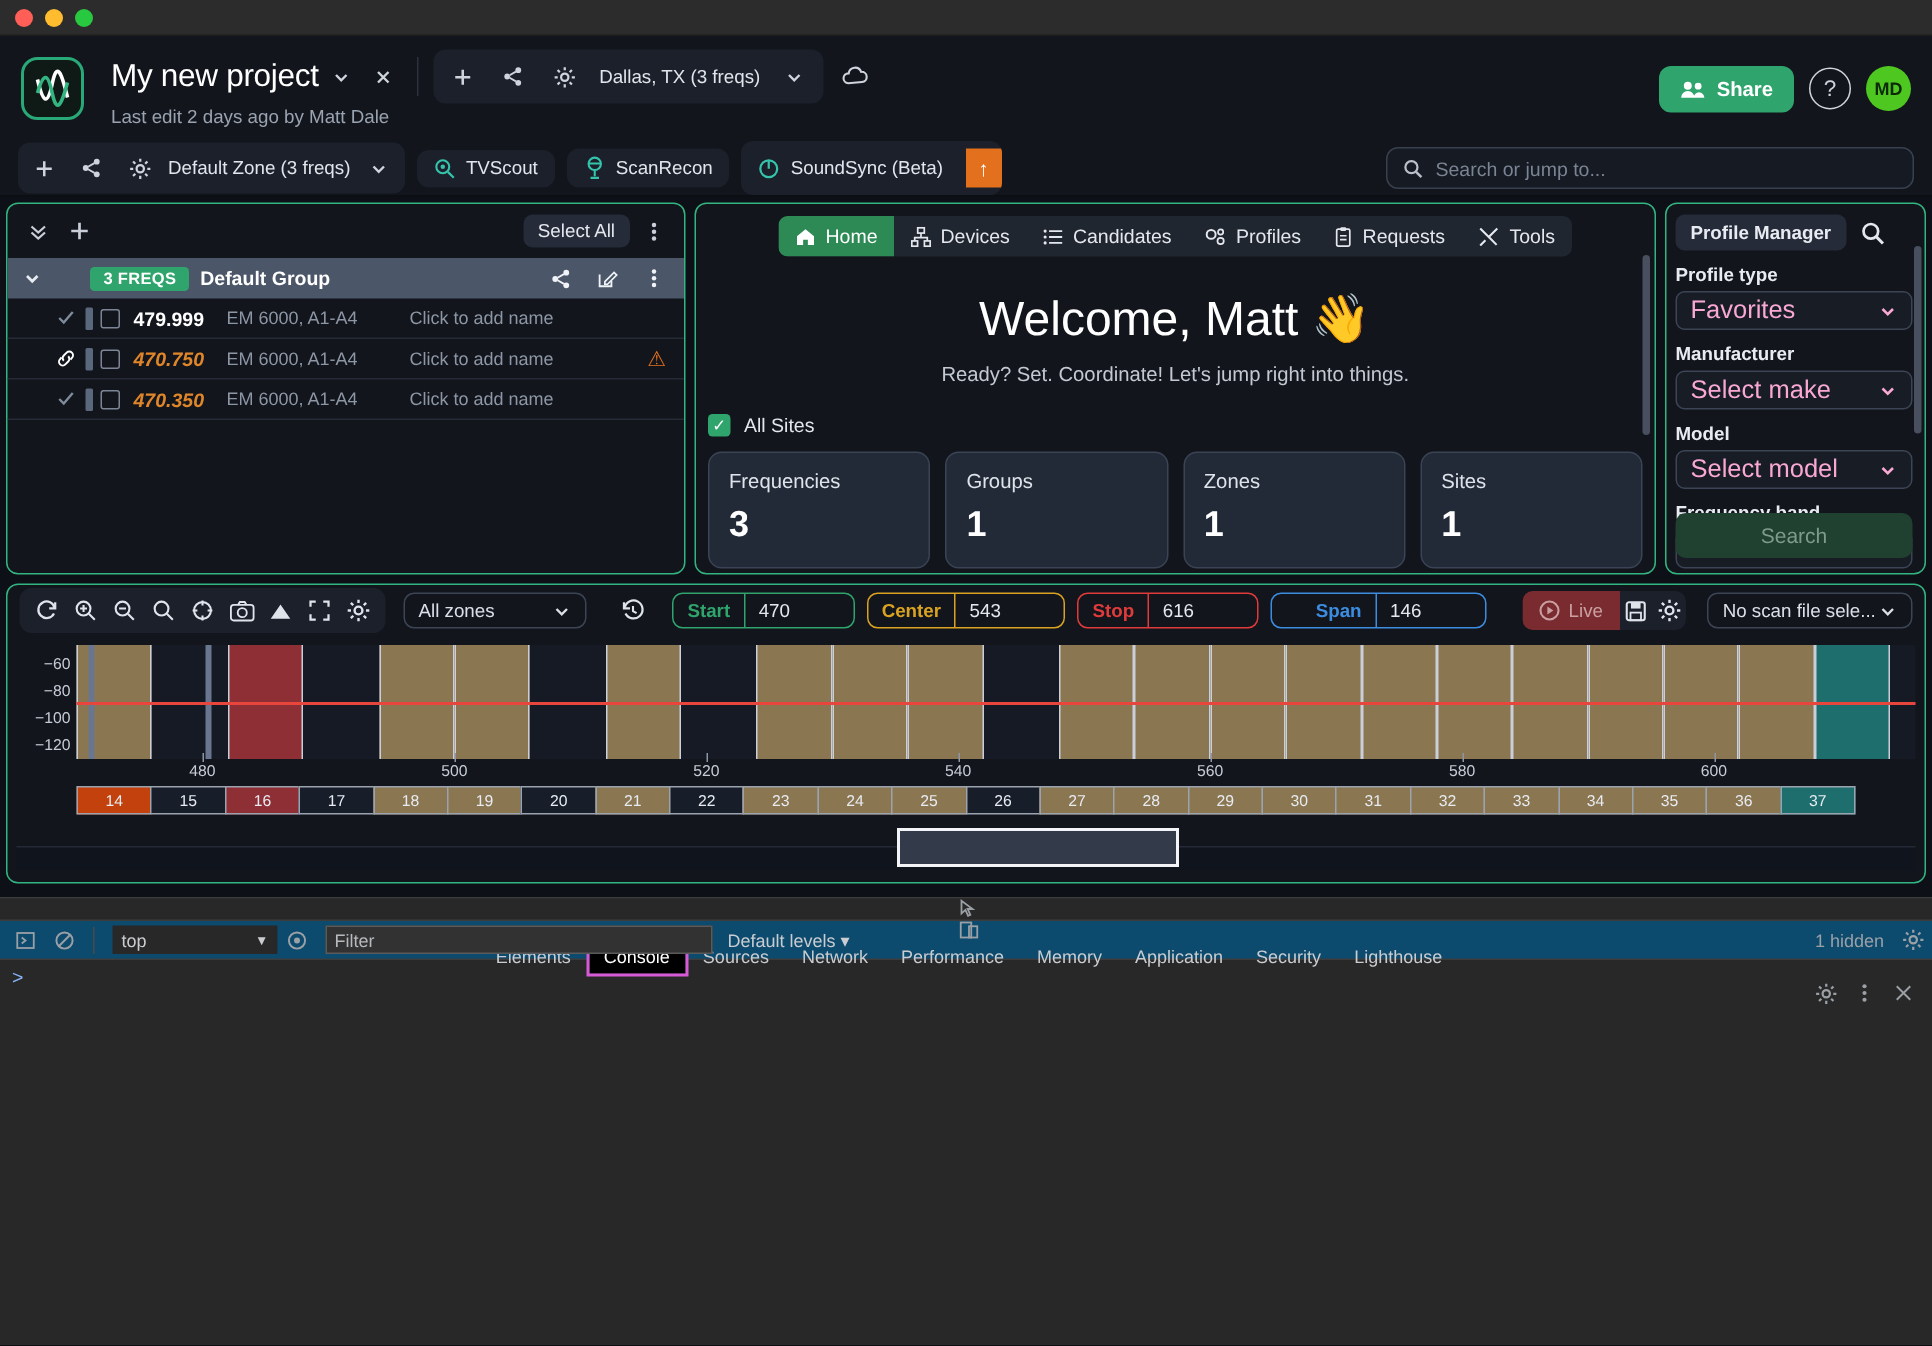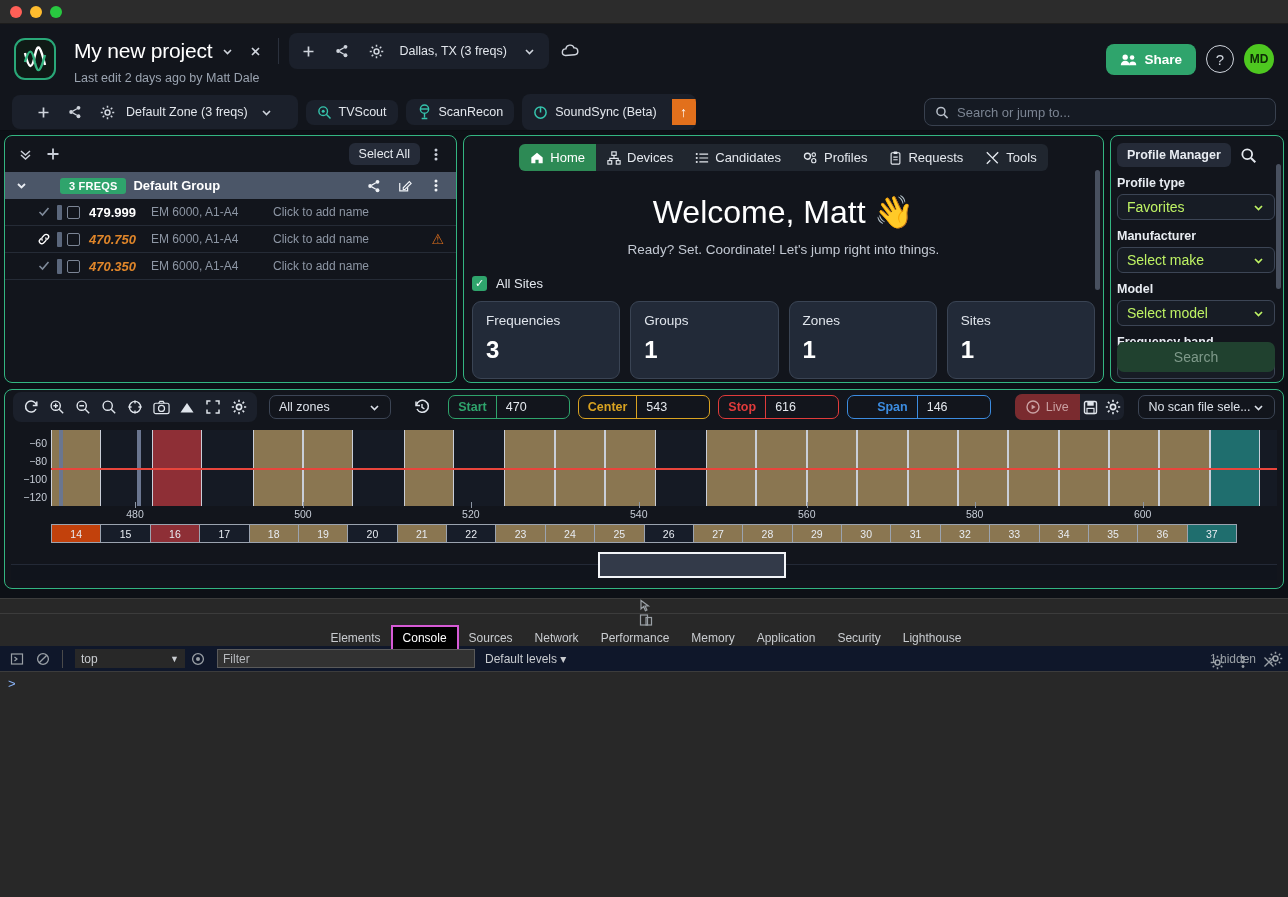"Default Zone (3 freqs)" .zonechip { padding: 4px 18px -> 4px 4px }
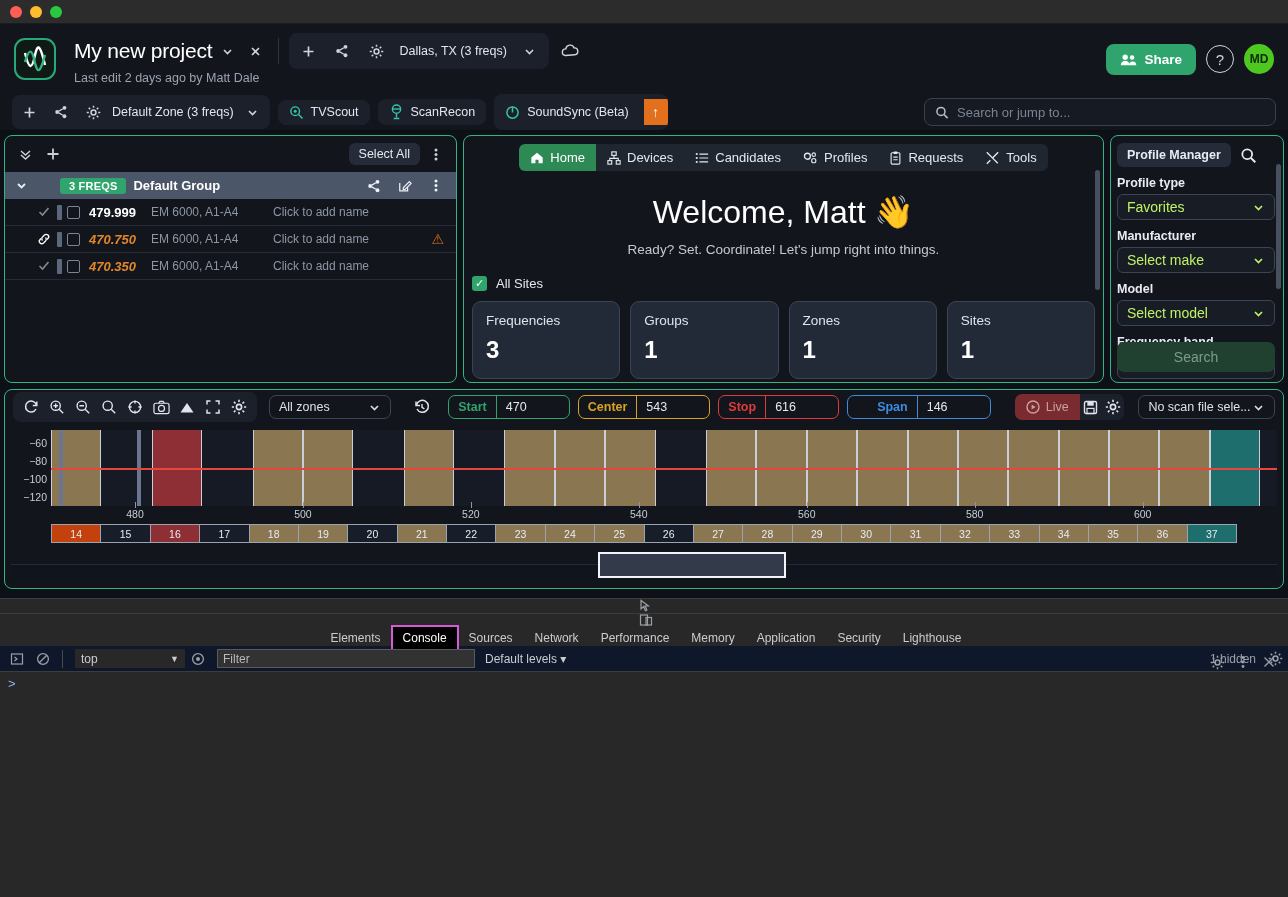"Favorites" .pm-sel { color: #bef264 -> #f9a8d4; font-size: 14px -> 17px }
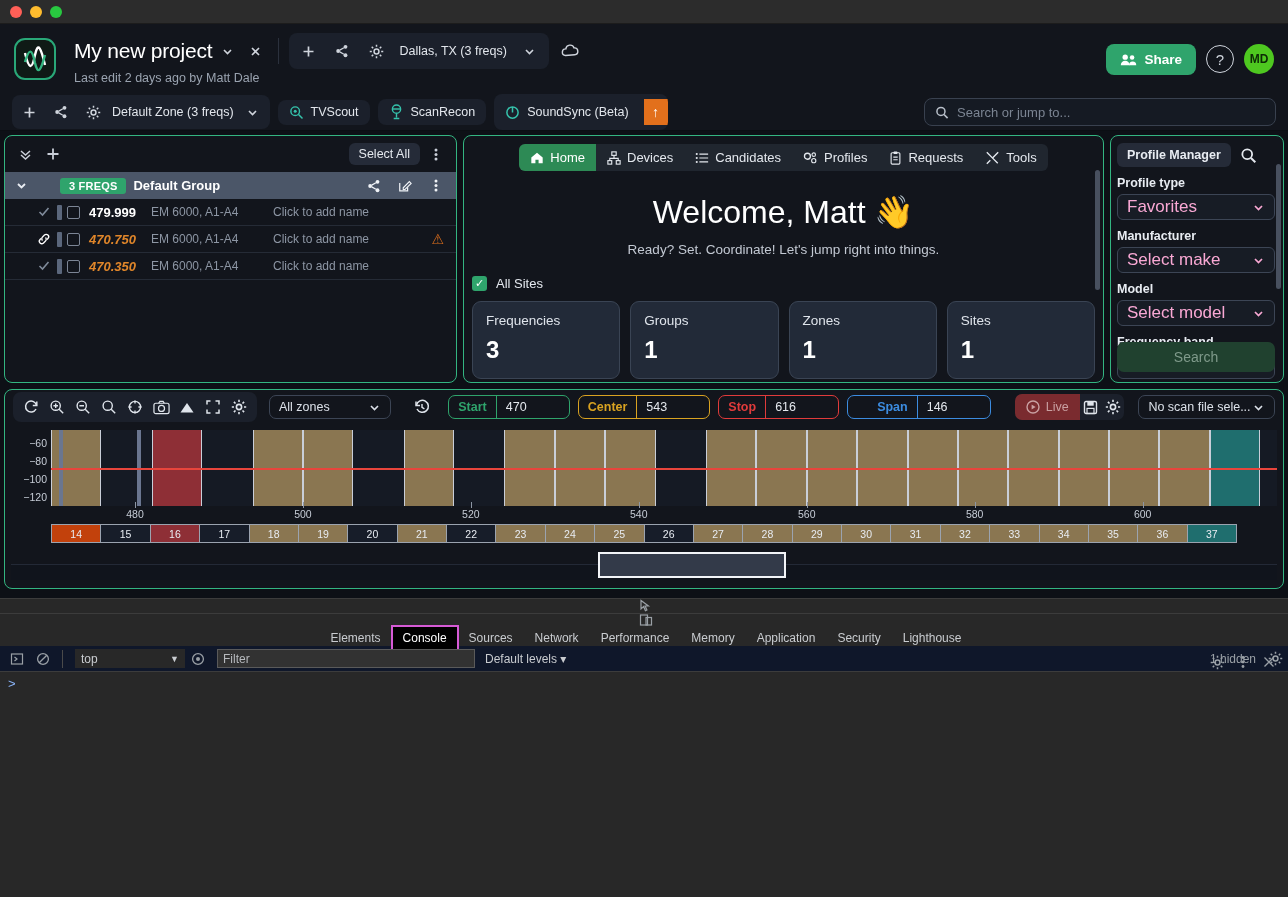"top" .dt-toolbar2 { background: #0f172a -> #0c4a6e; margin-top: 32px -> none }
